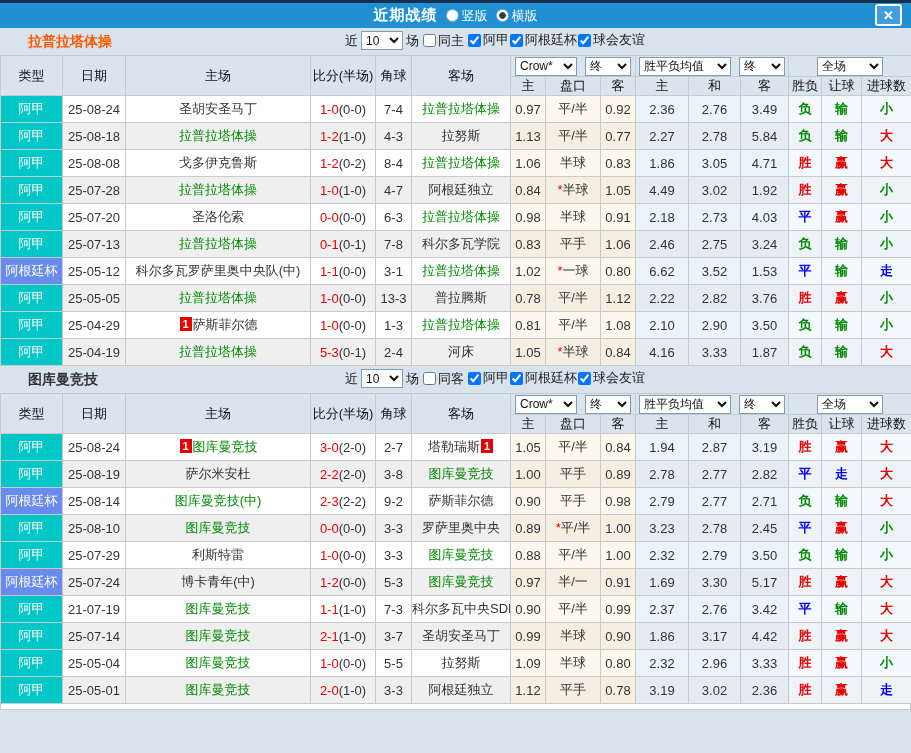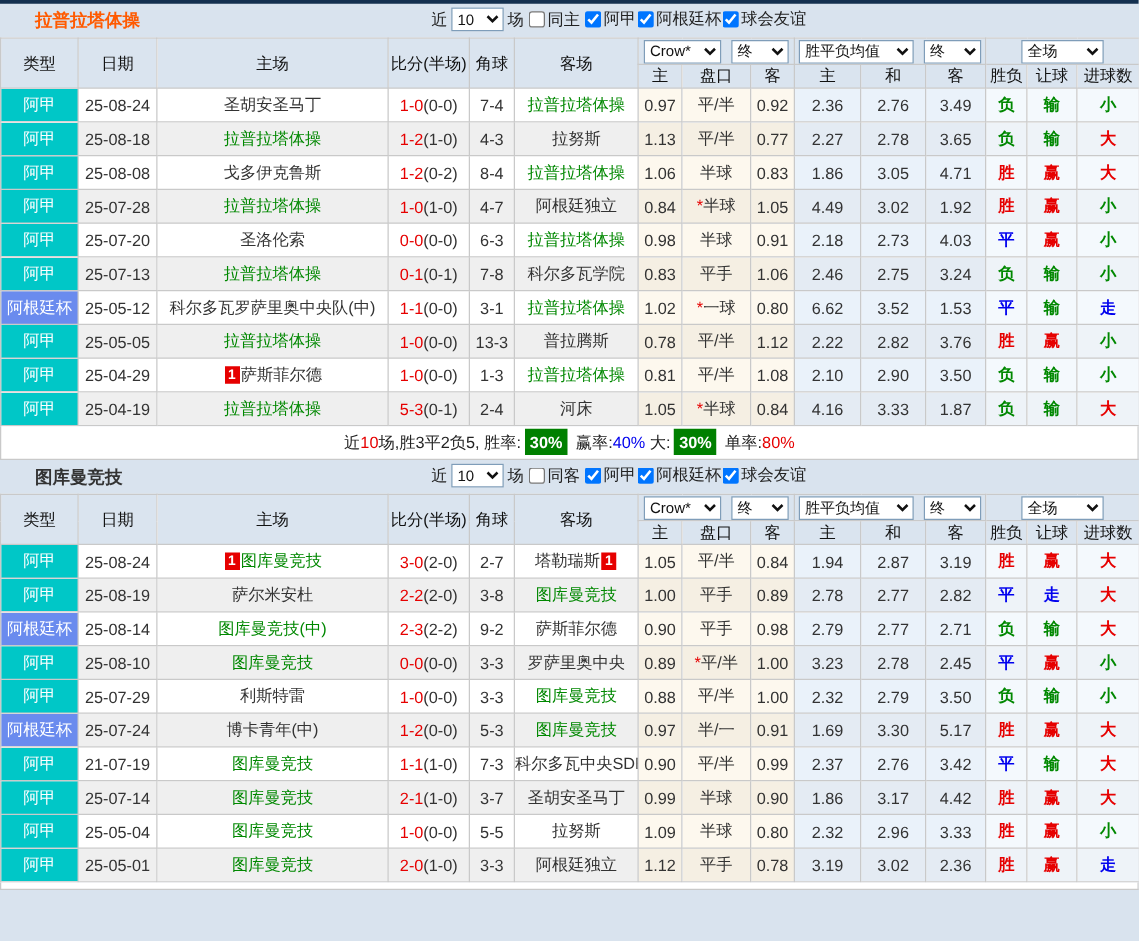"近期战绩" div.titlebar { html: none -> <div> <span>近期战绩</span> <label> <input> <span>竖版</span> </label> <label> <input> <span>横版</span> </label> <button> <span>✕</span> </button> </div> }
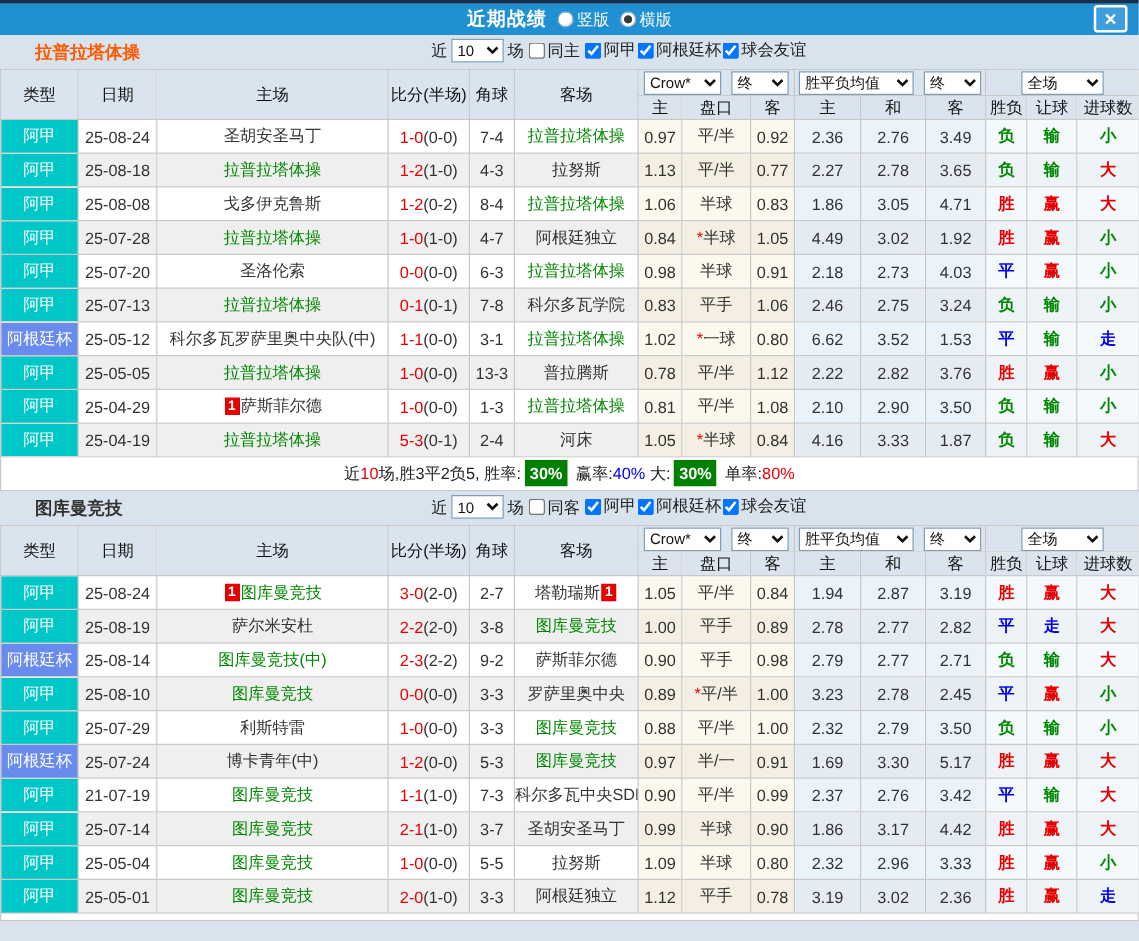"3.65" td.avg-col { text: 3.65 -> 5.84 }
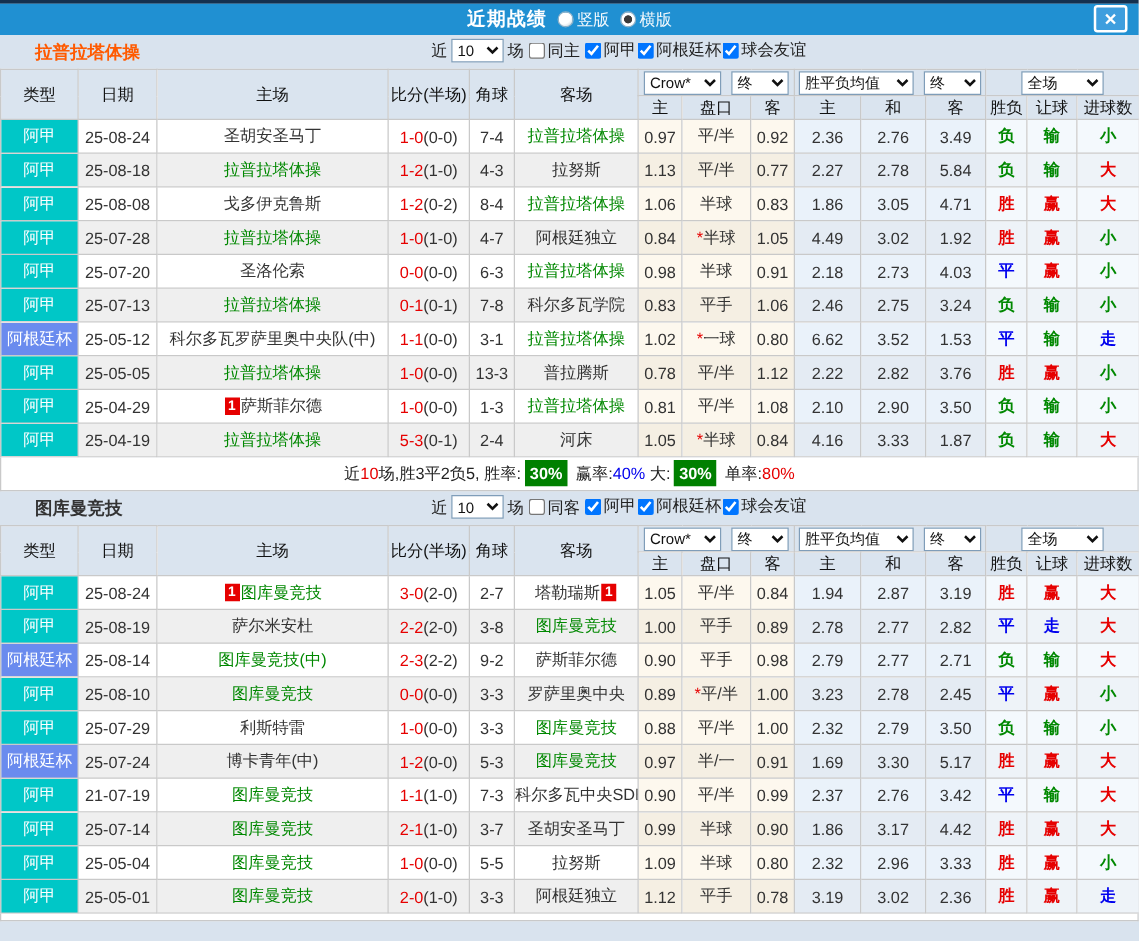"近10场,胜3平2负5, 胜率: 30% 赢率:40% 大:" div.summary { html: <div><span>近</span><span>10</span><span>场,胜3平2负5, 胜率:</span><span>30%</span><span> 赢率:</span><span>40%</span><span> 大:</span><span>30%</span><span> 单率:</span><span>80%</span></div> -> none }
